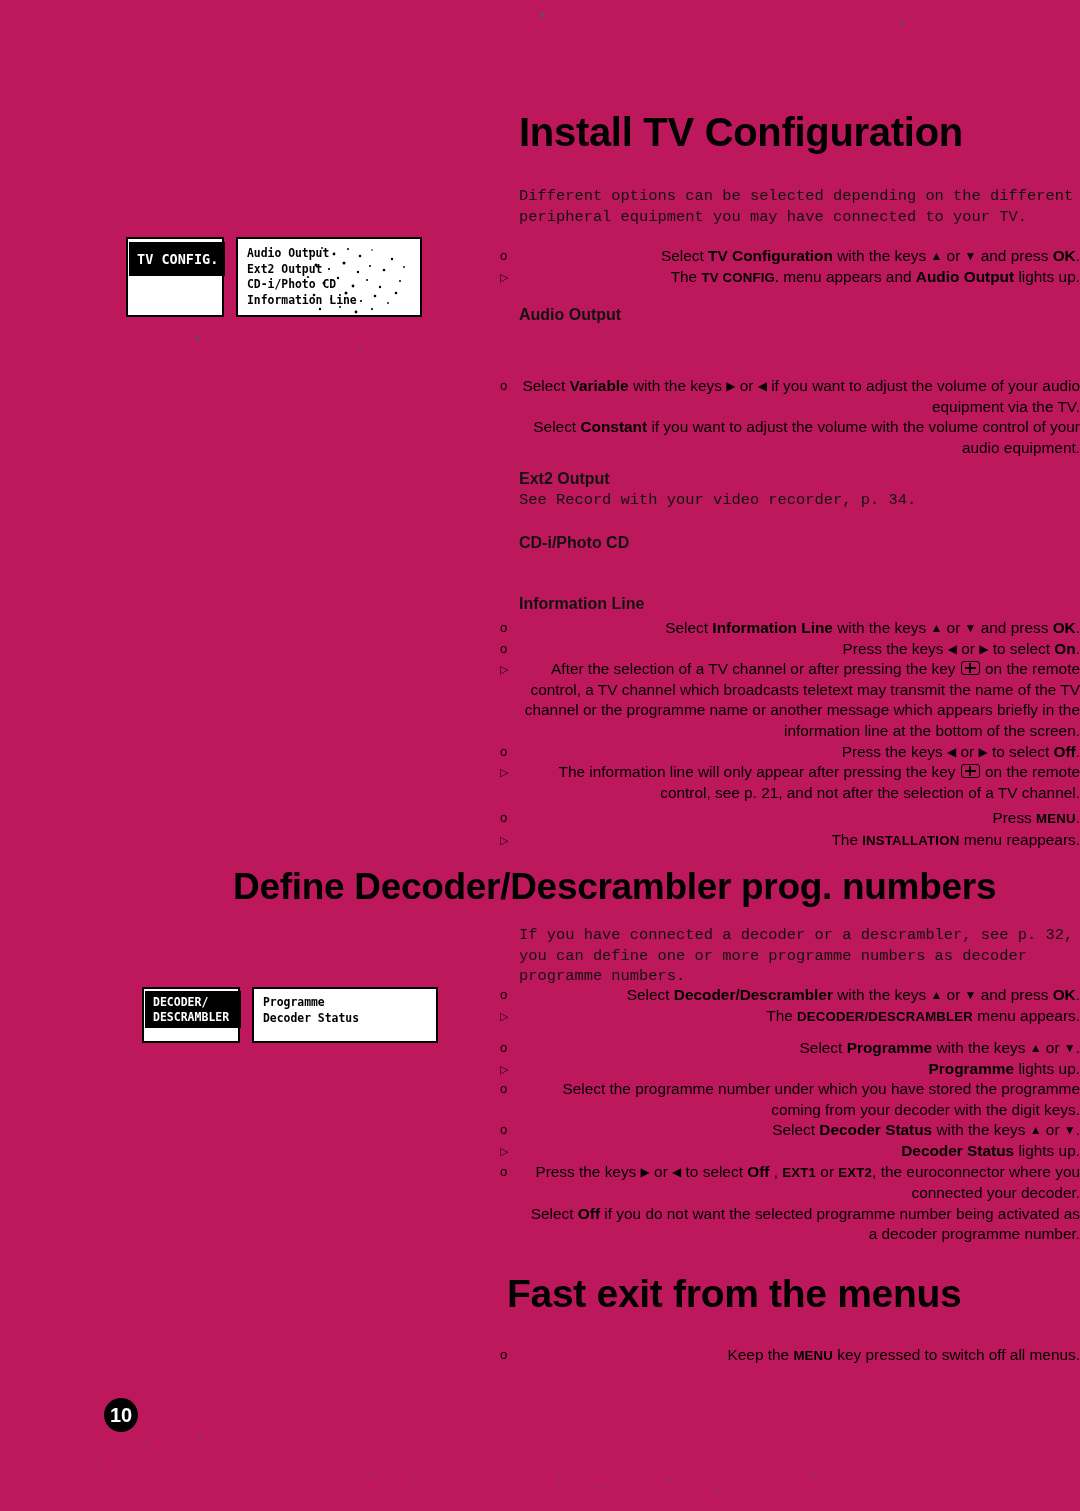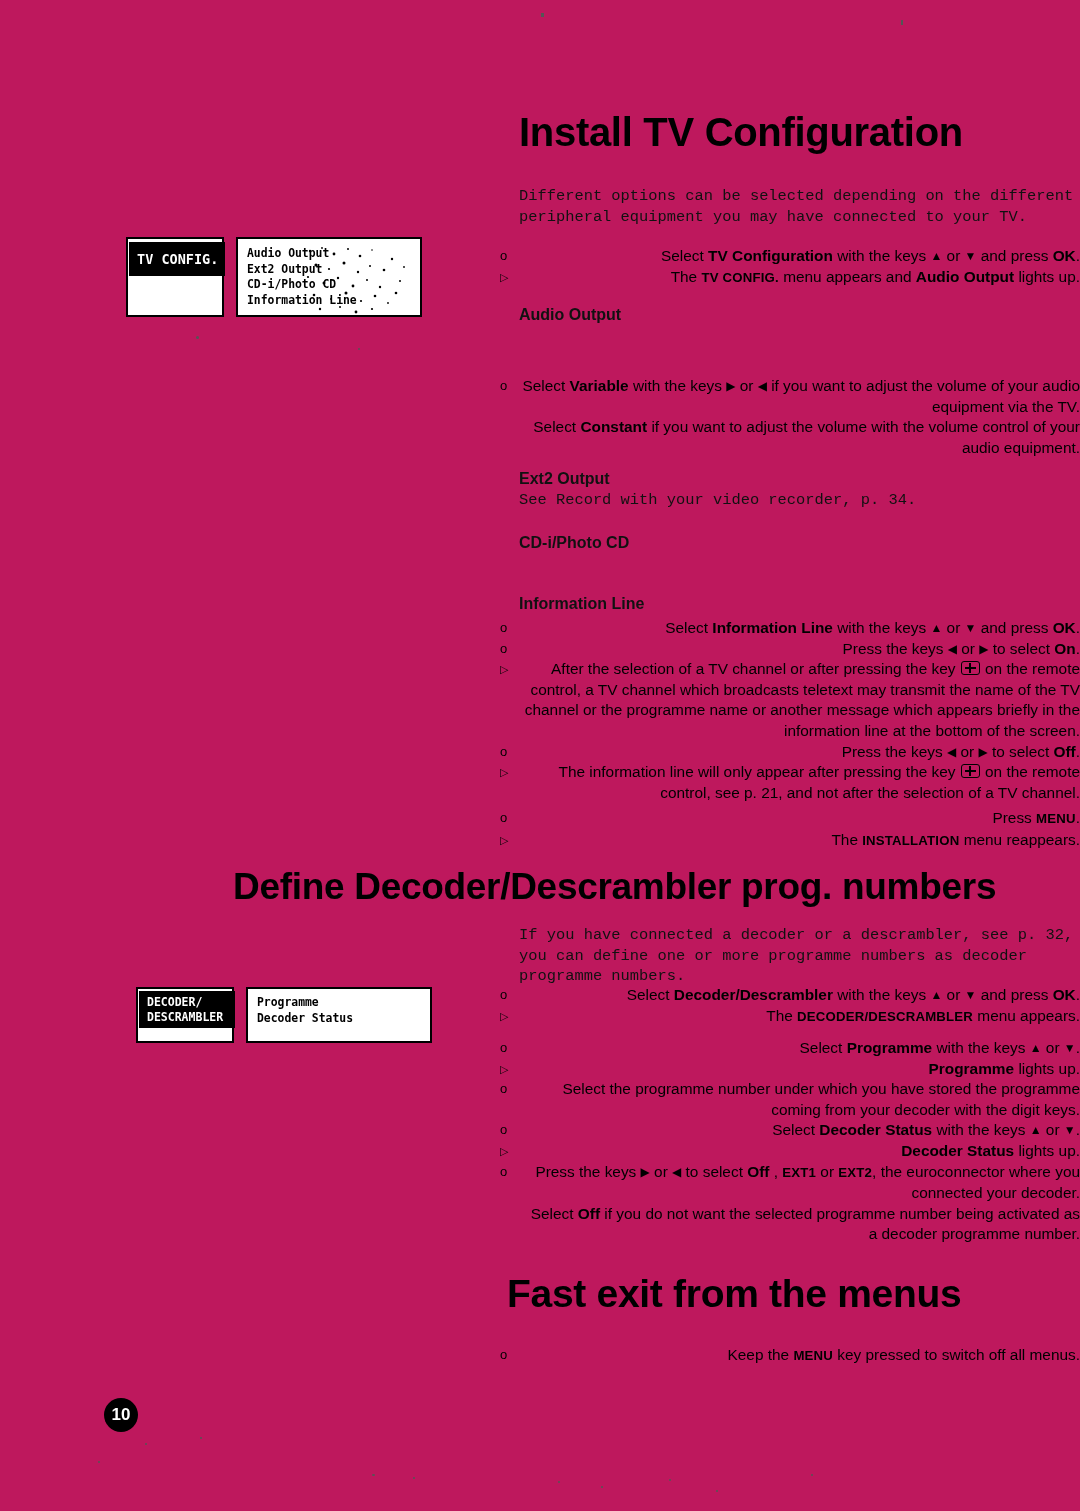"DECODER/" div.menugfx { left: 136px -> 142px }
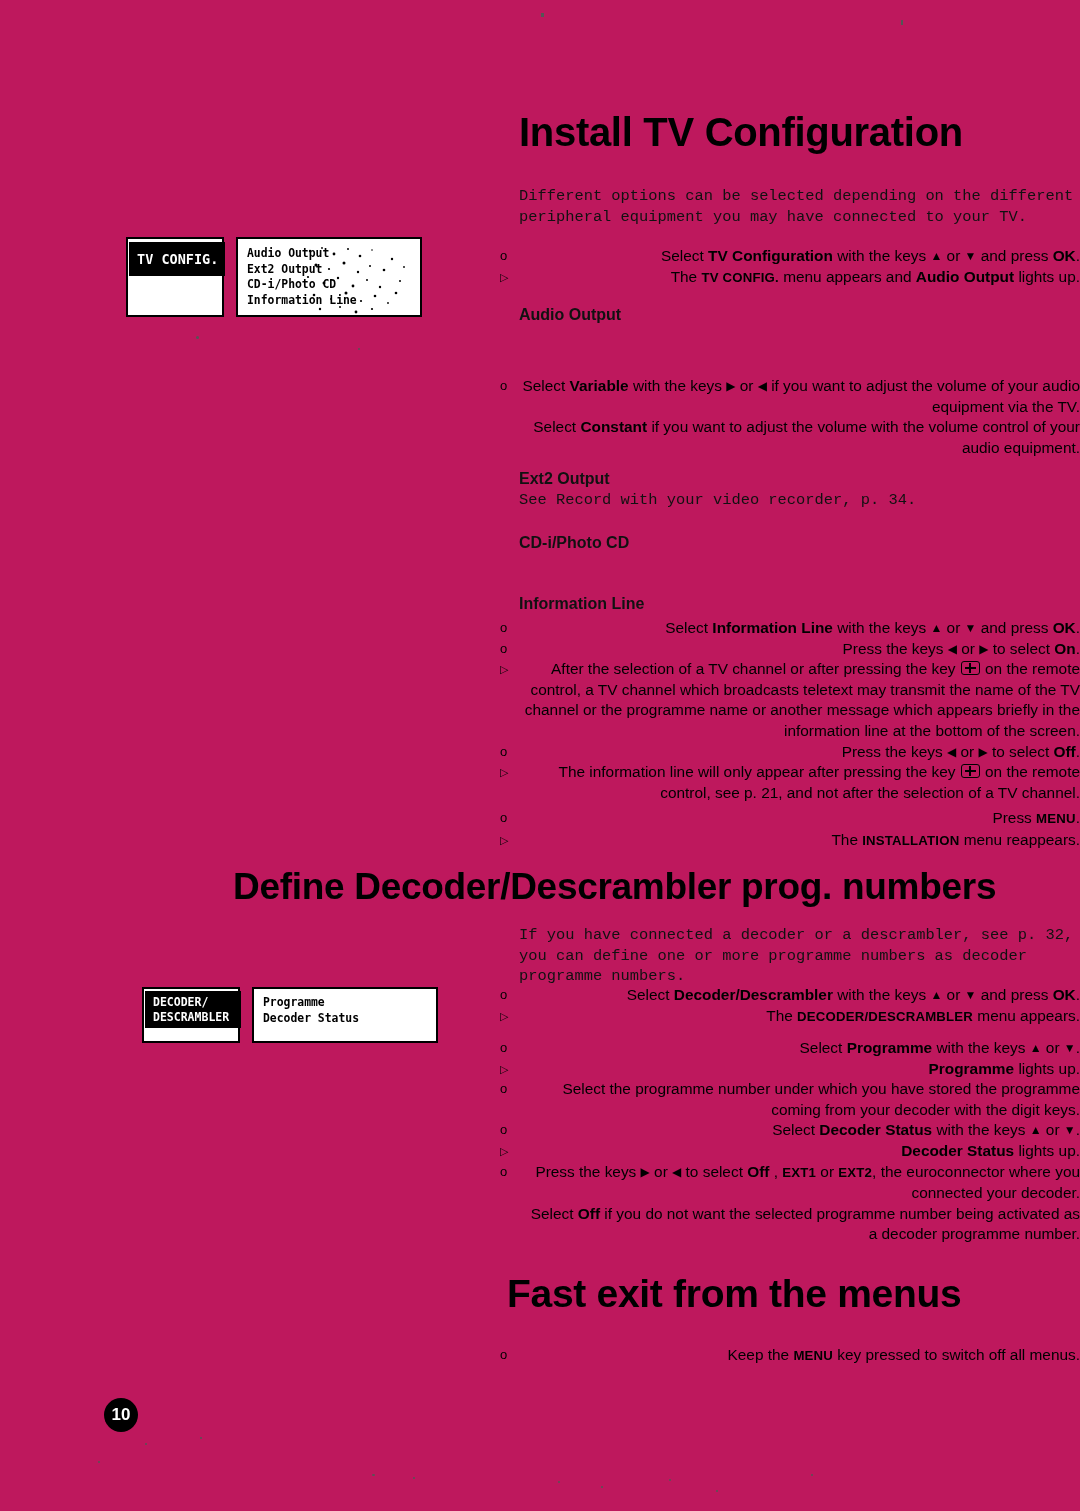"10" .pagenum { font-size: 17px -> 20px }
